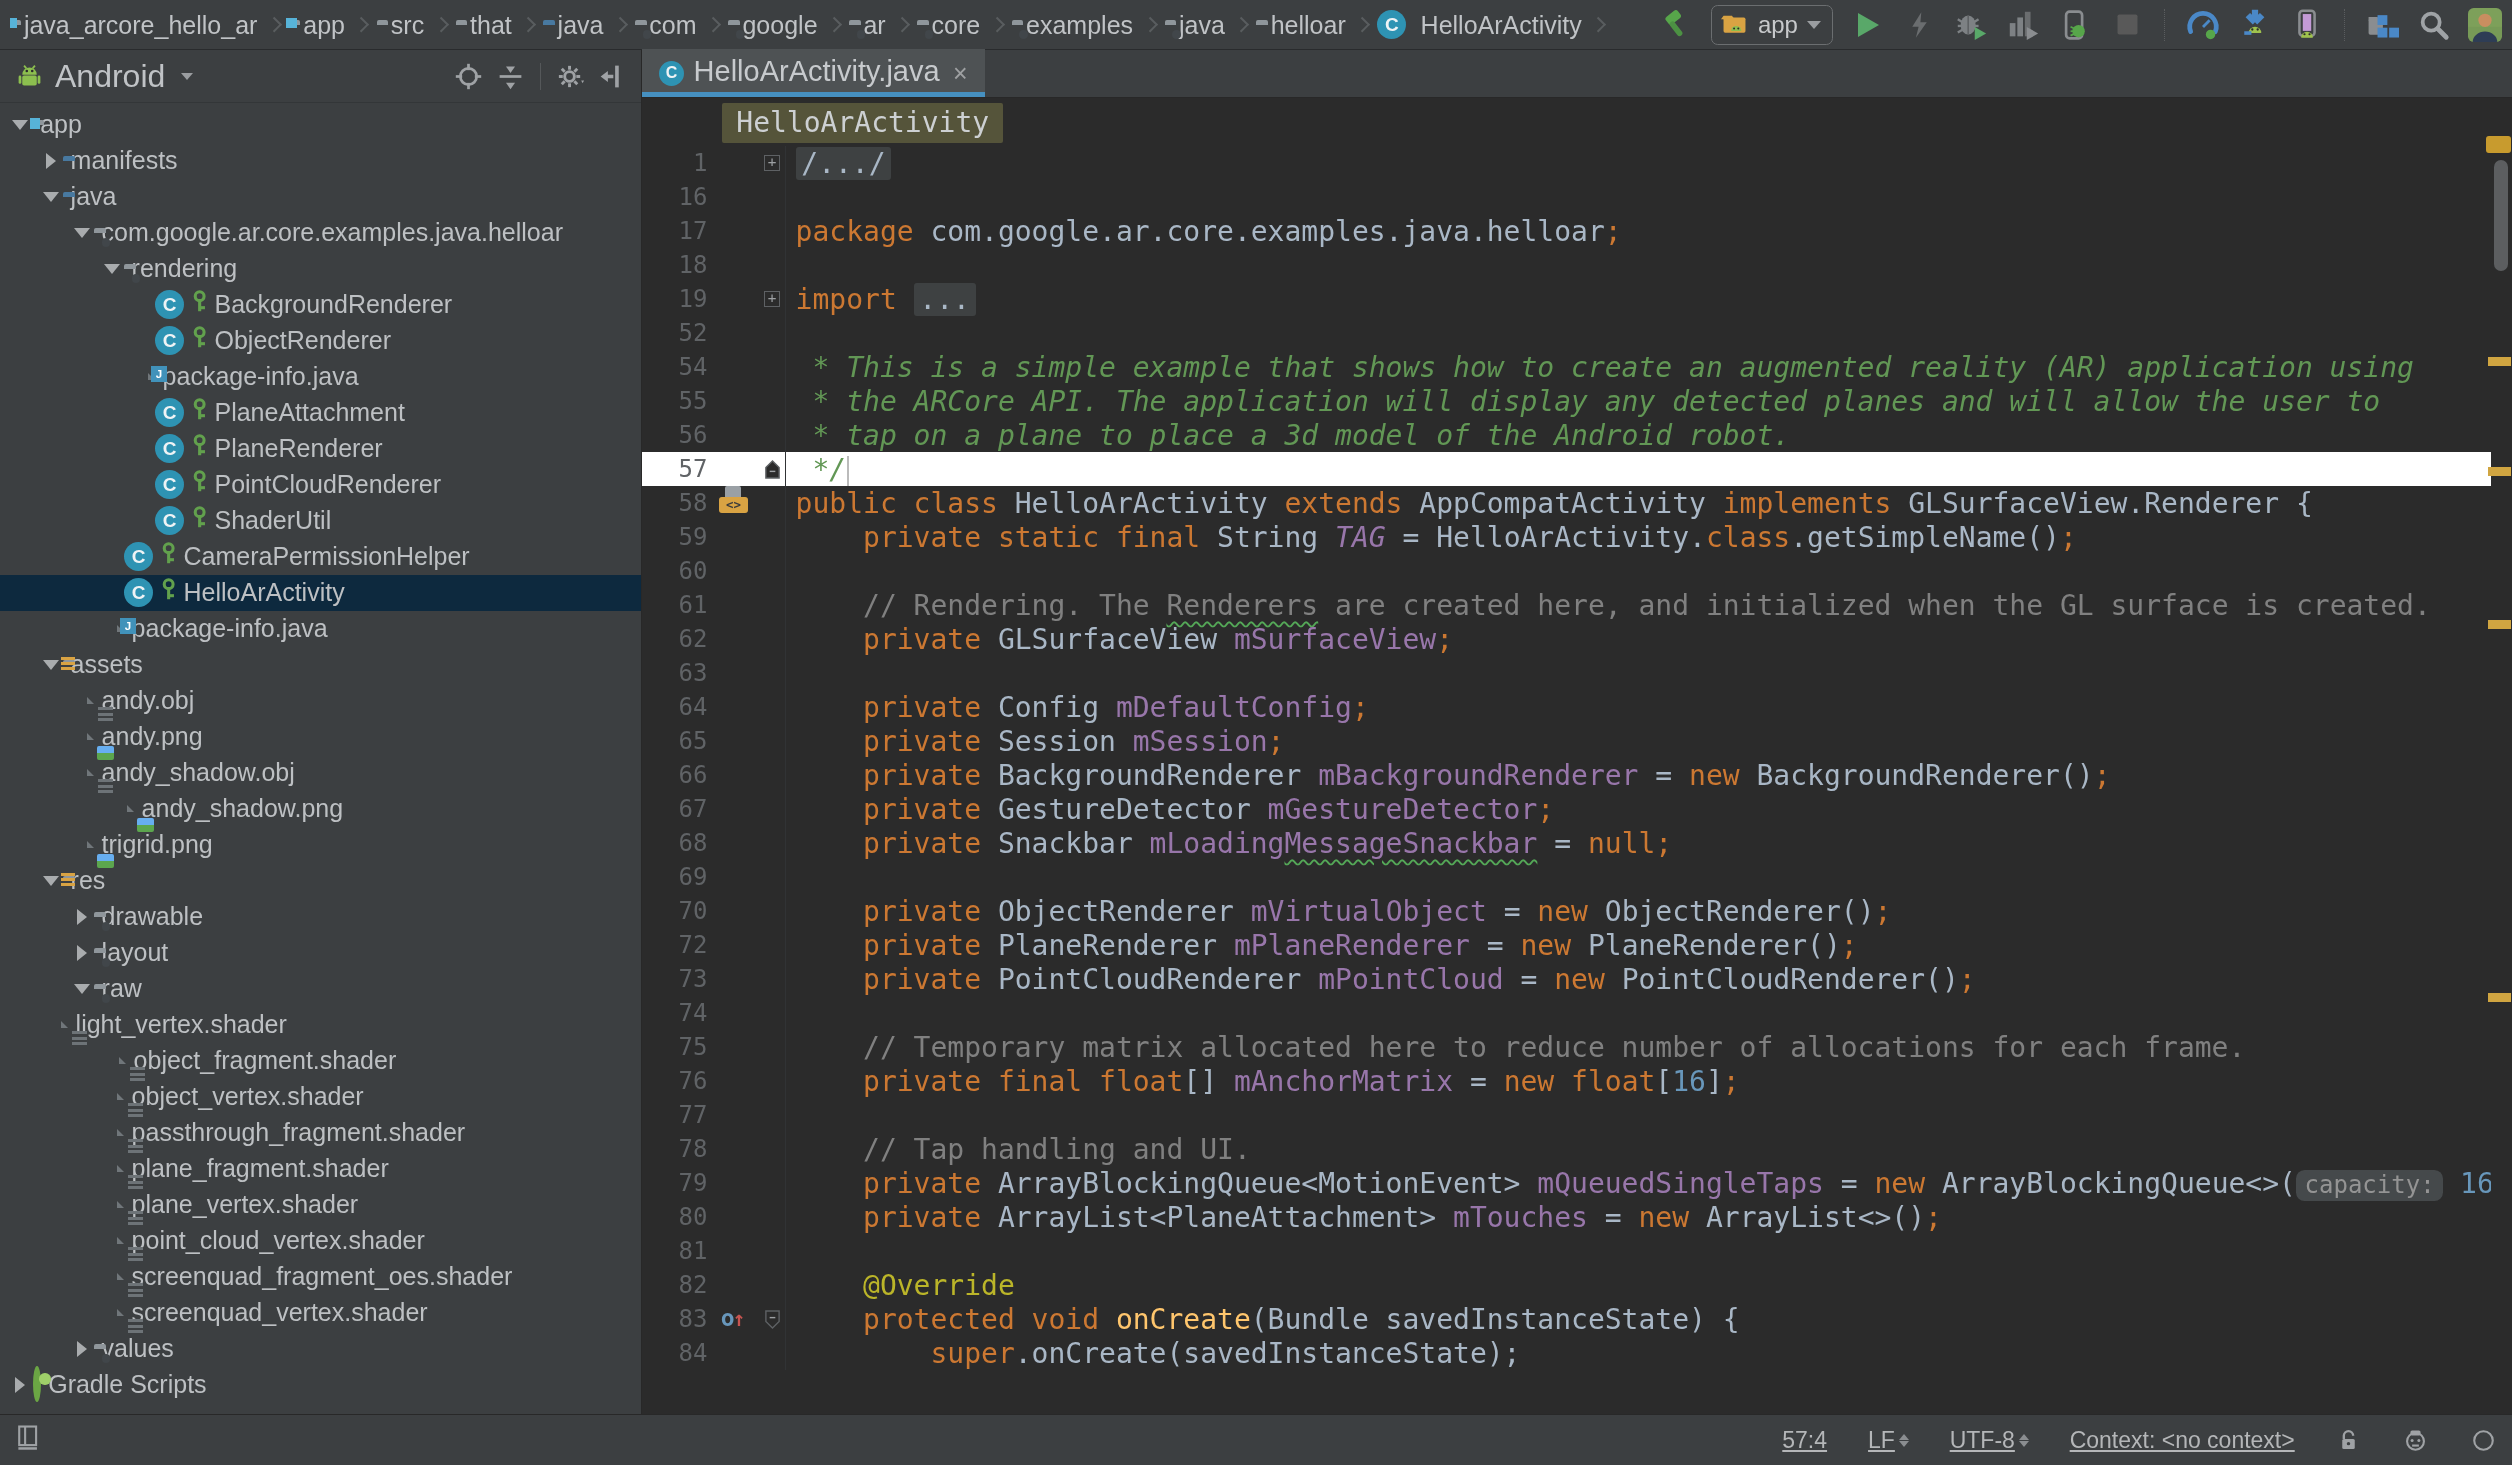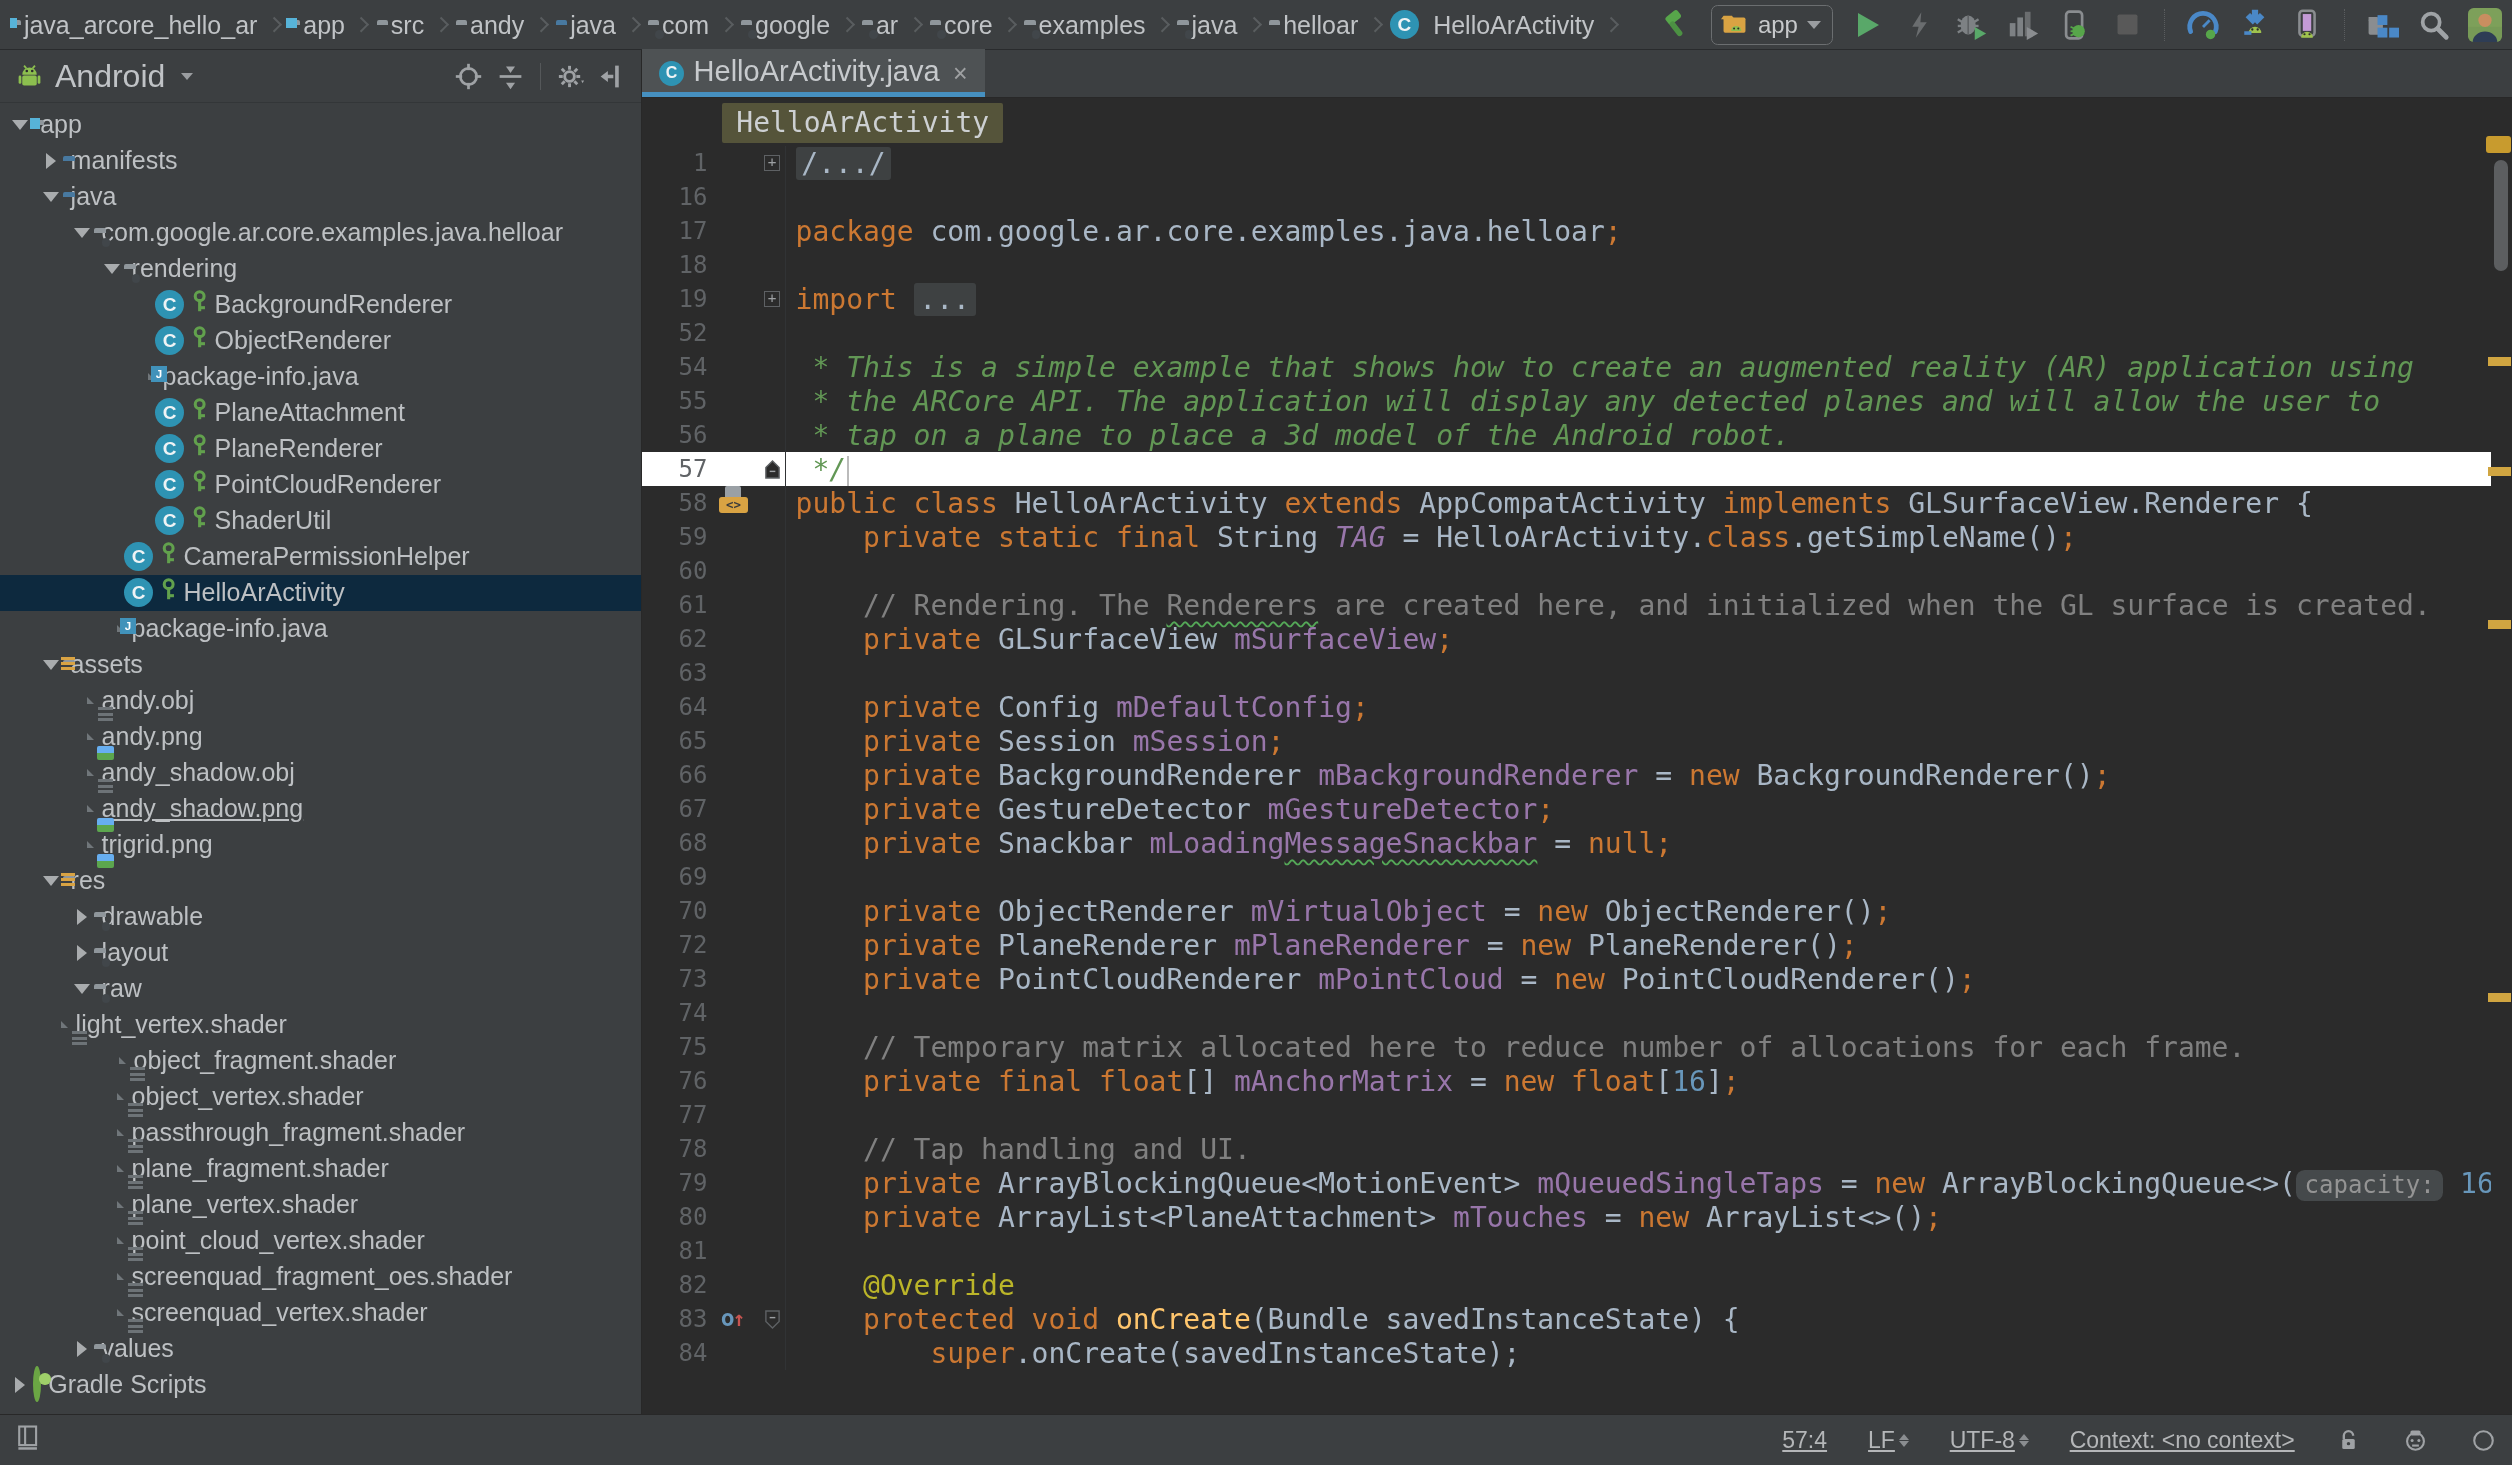"andy" span.lbl { text: andy -> that }
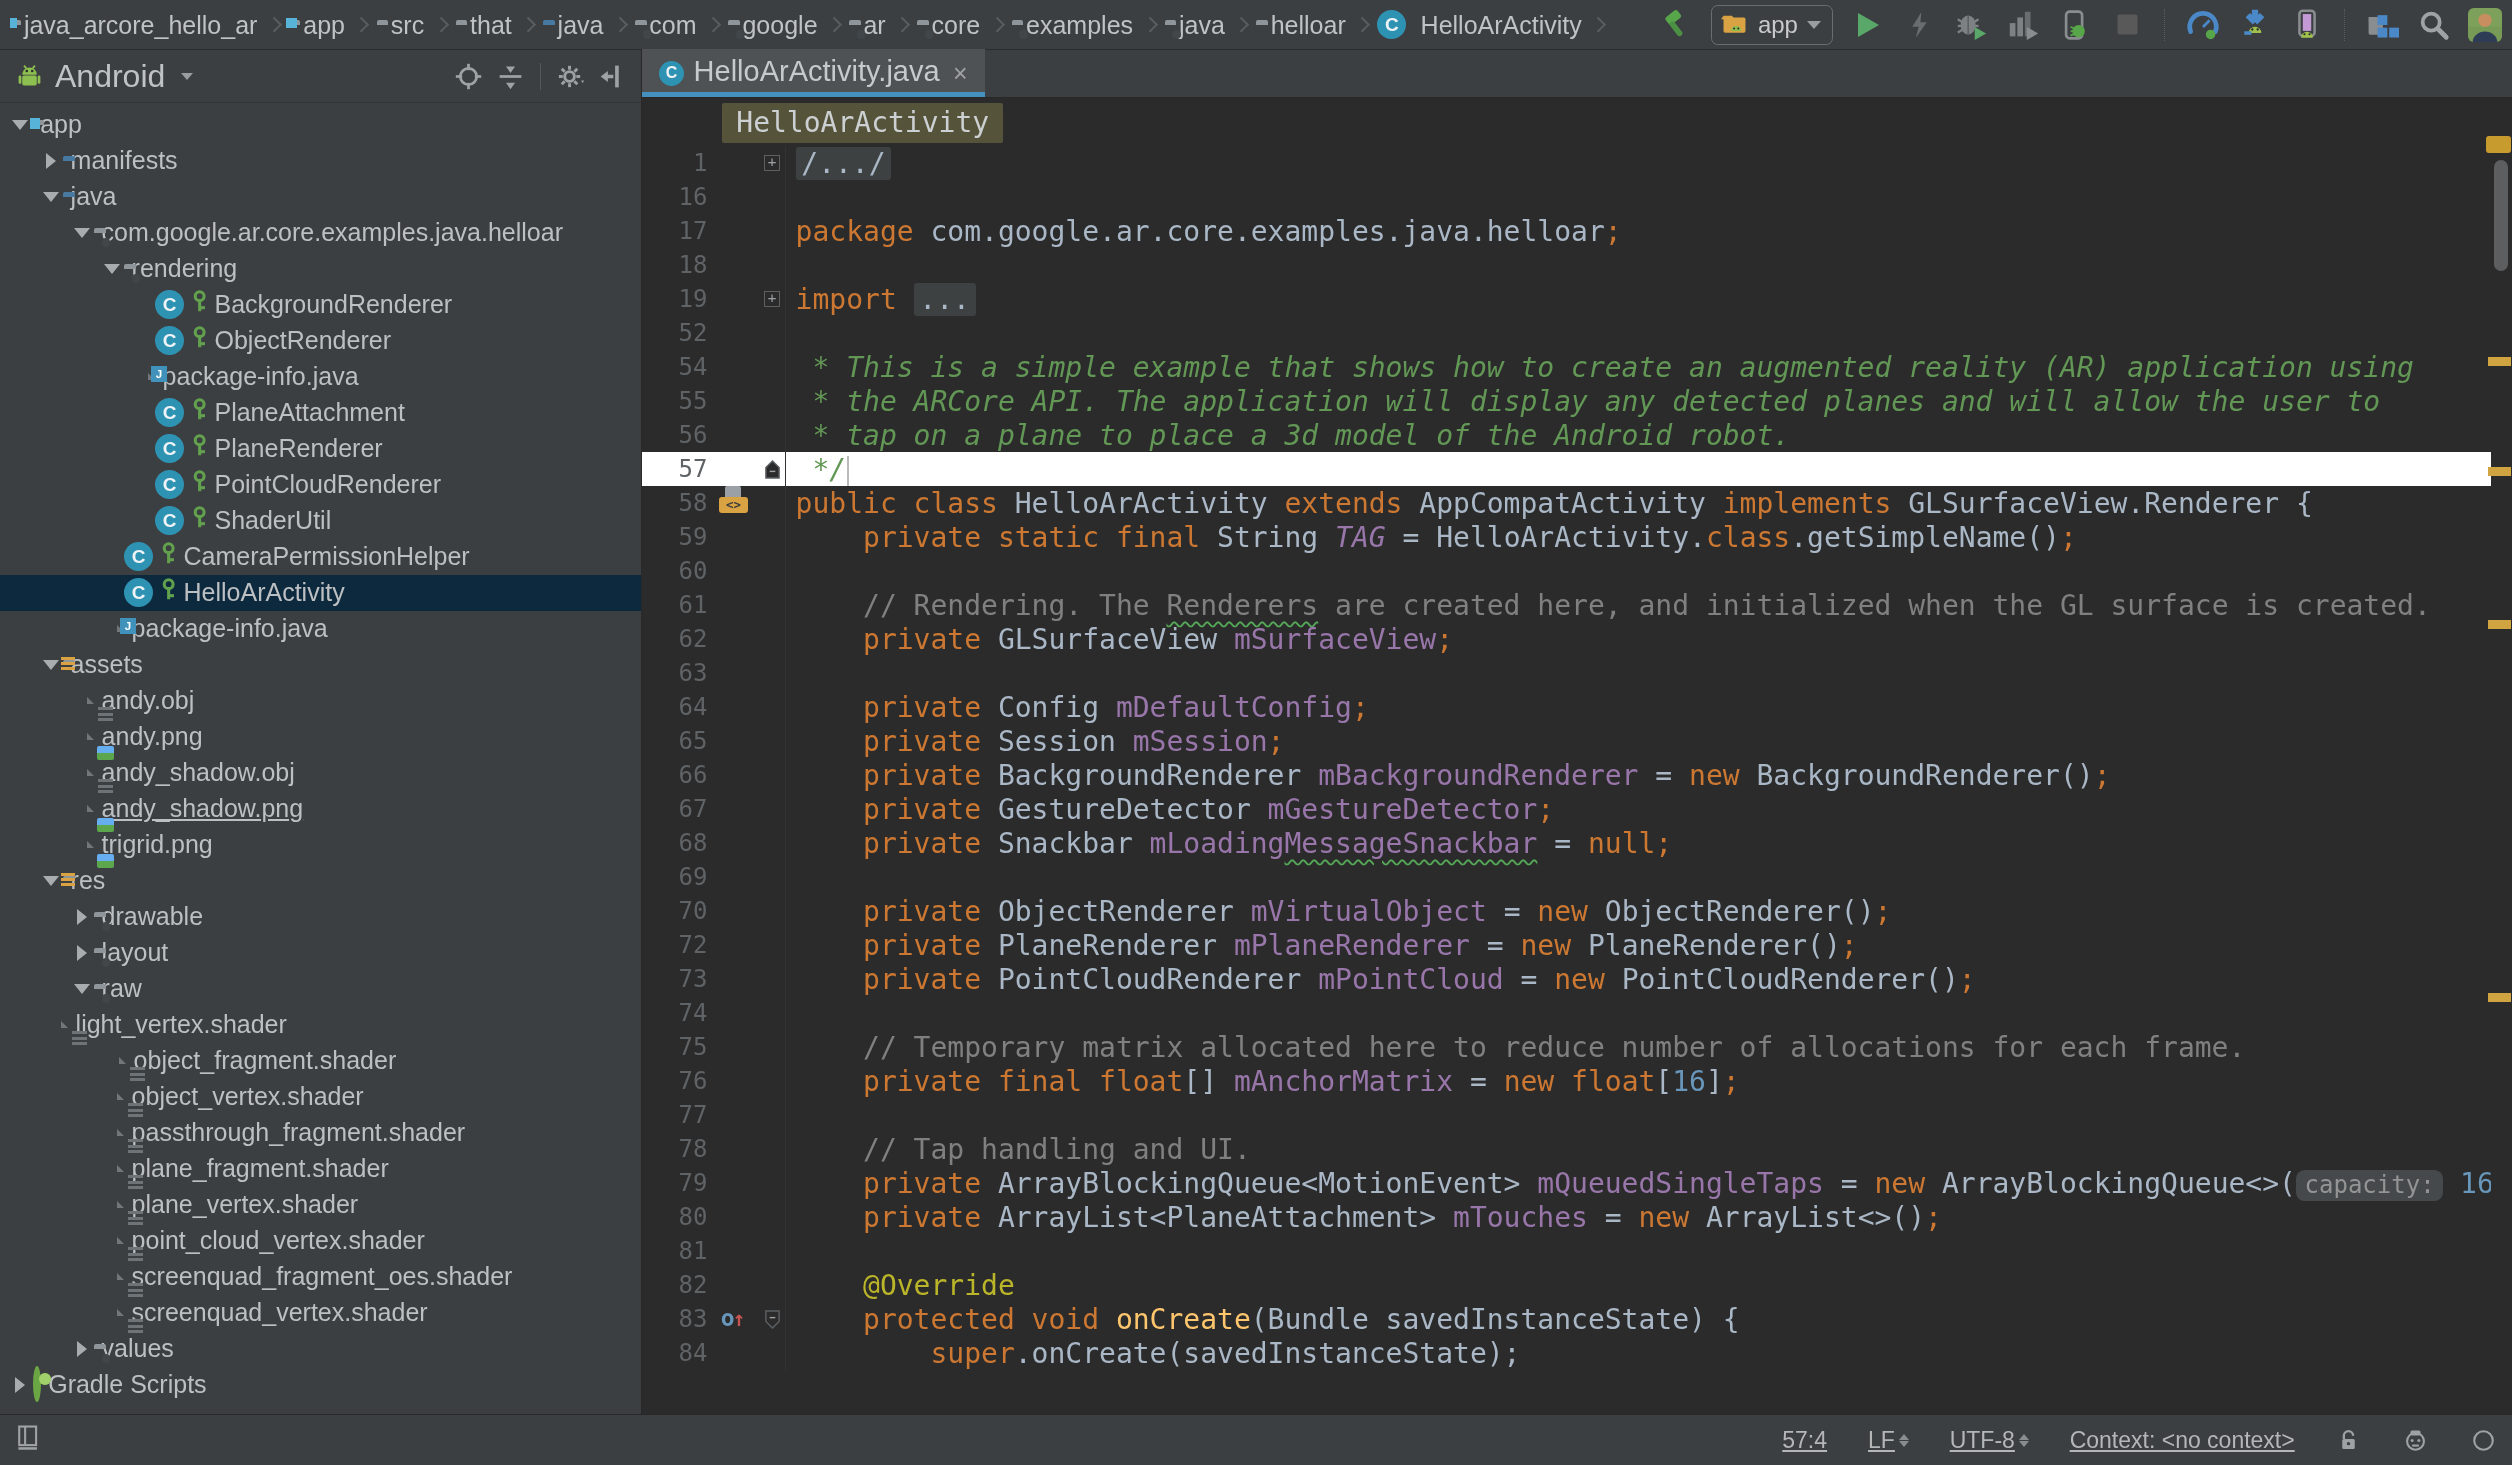"andy_shadow.png" div.trow { padding-left: 69px -> 109px; text-decoration: underline -> none }
